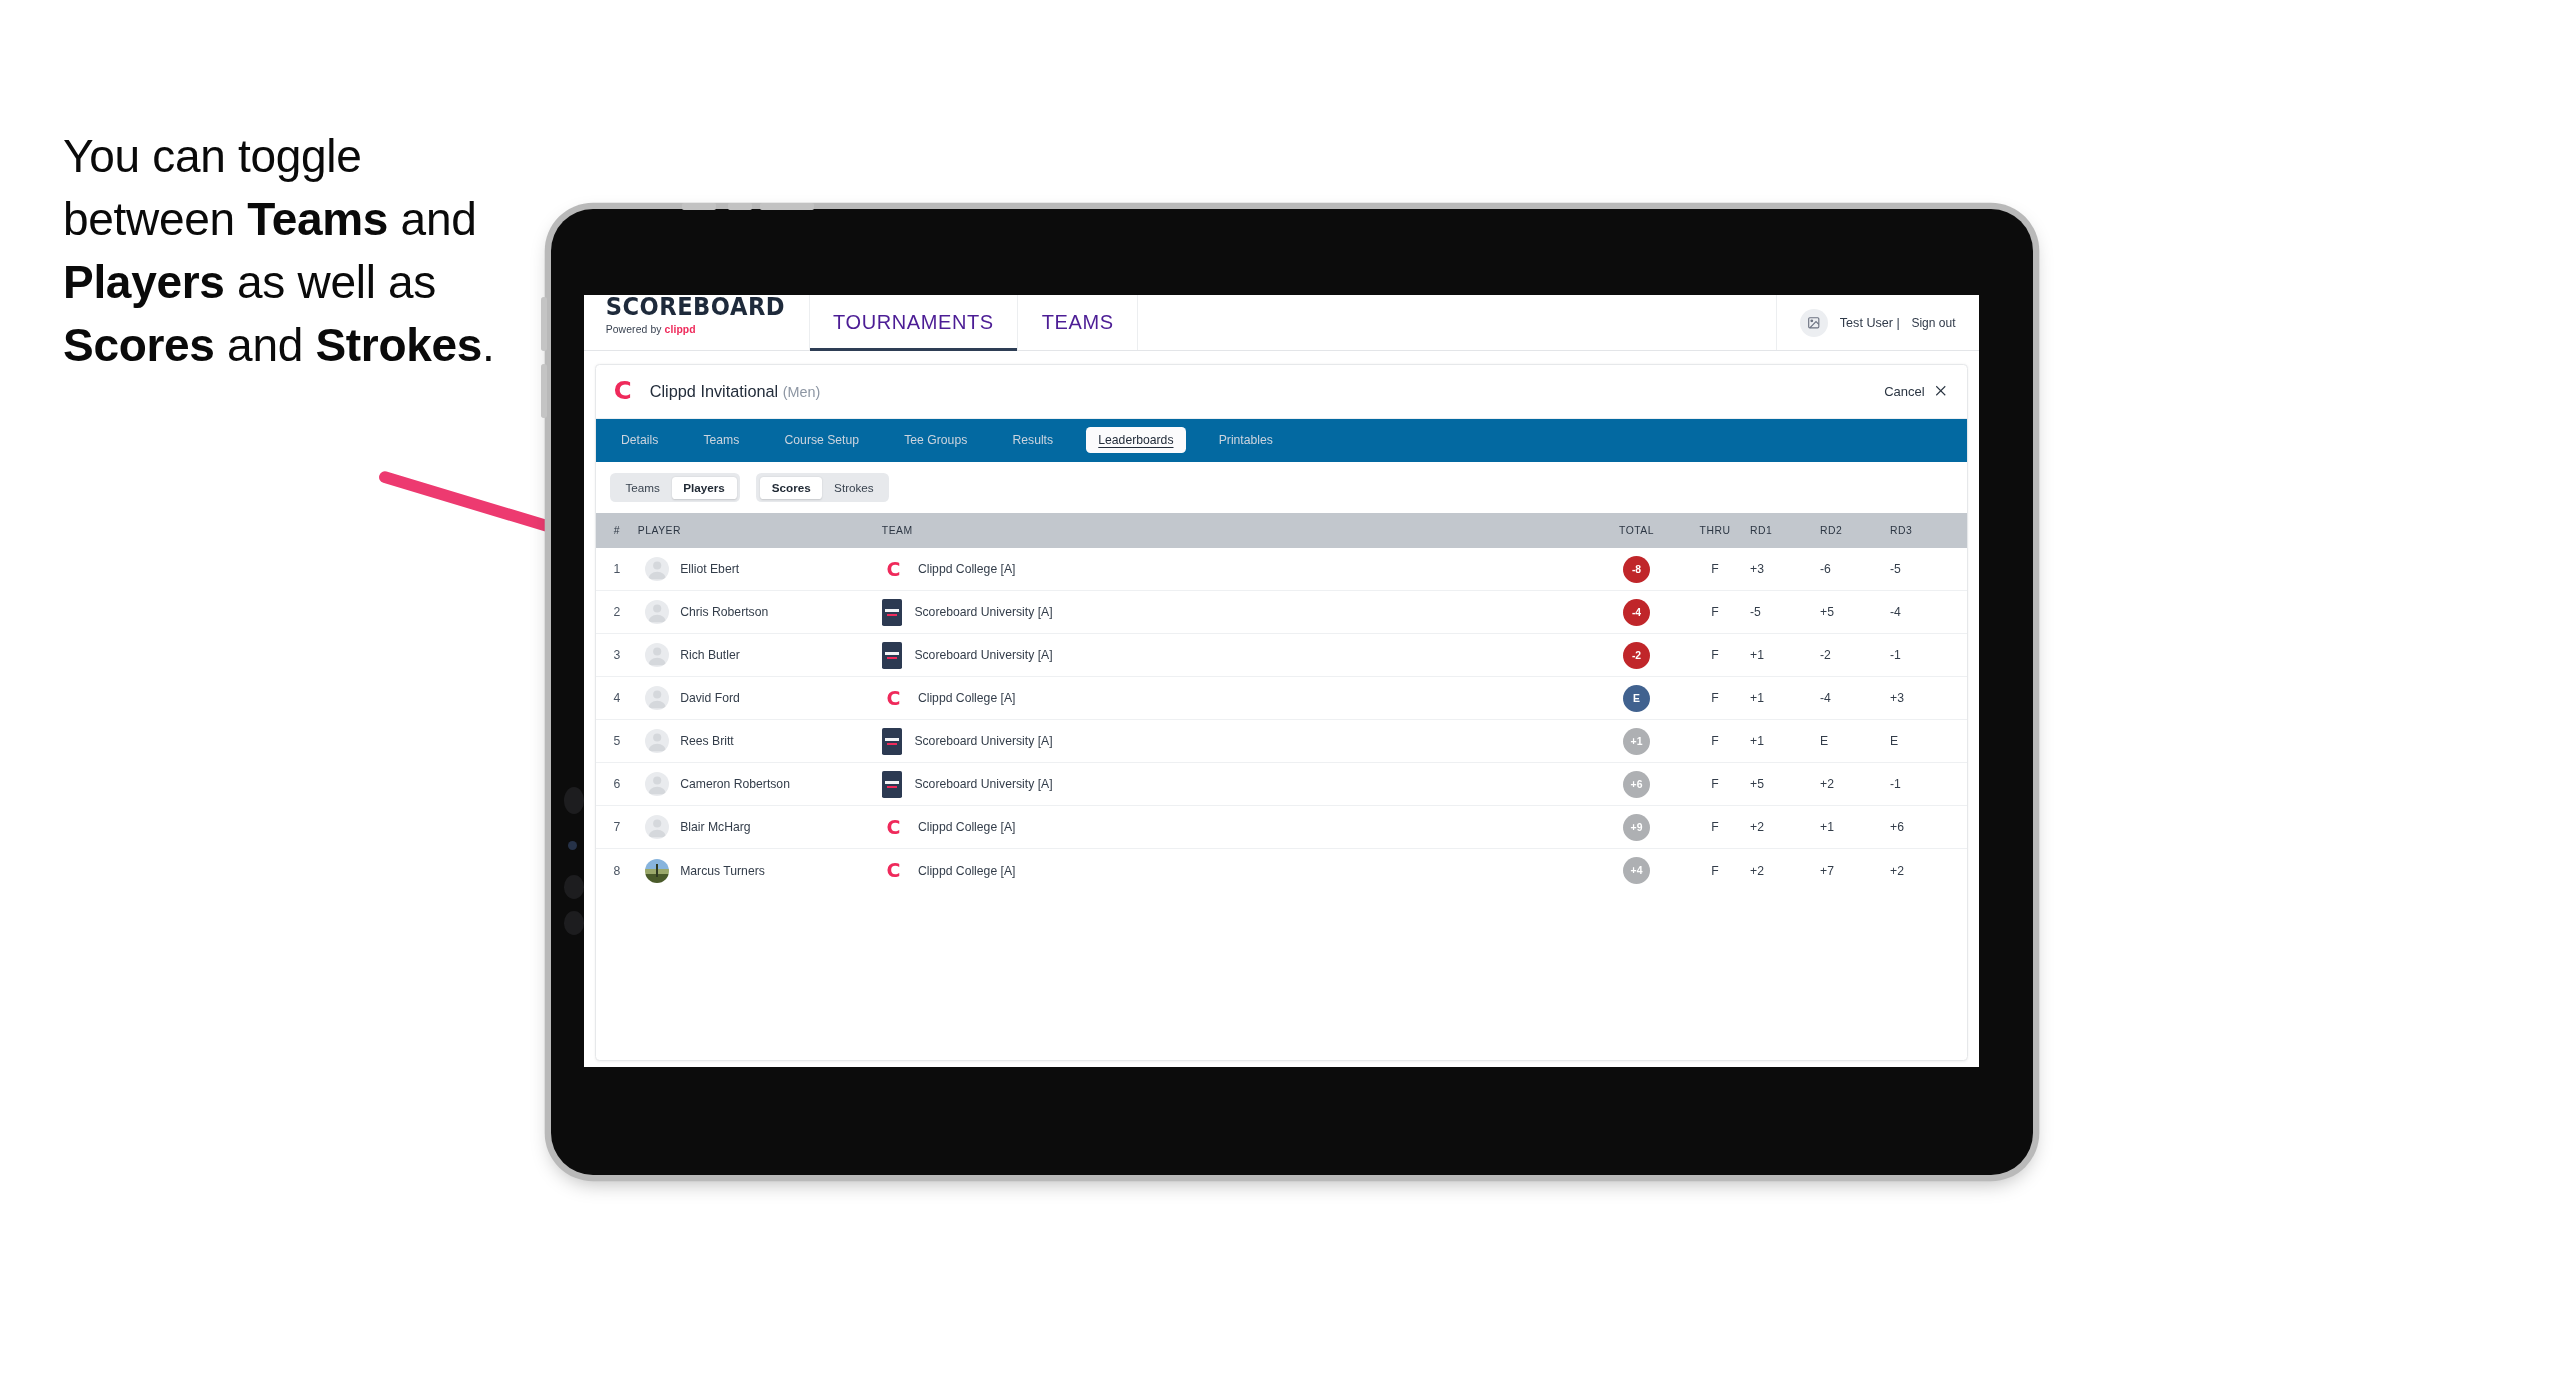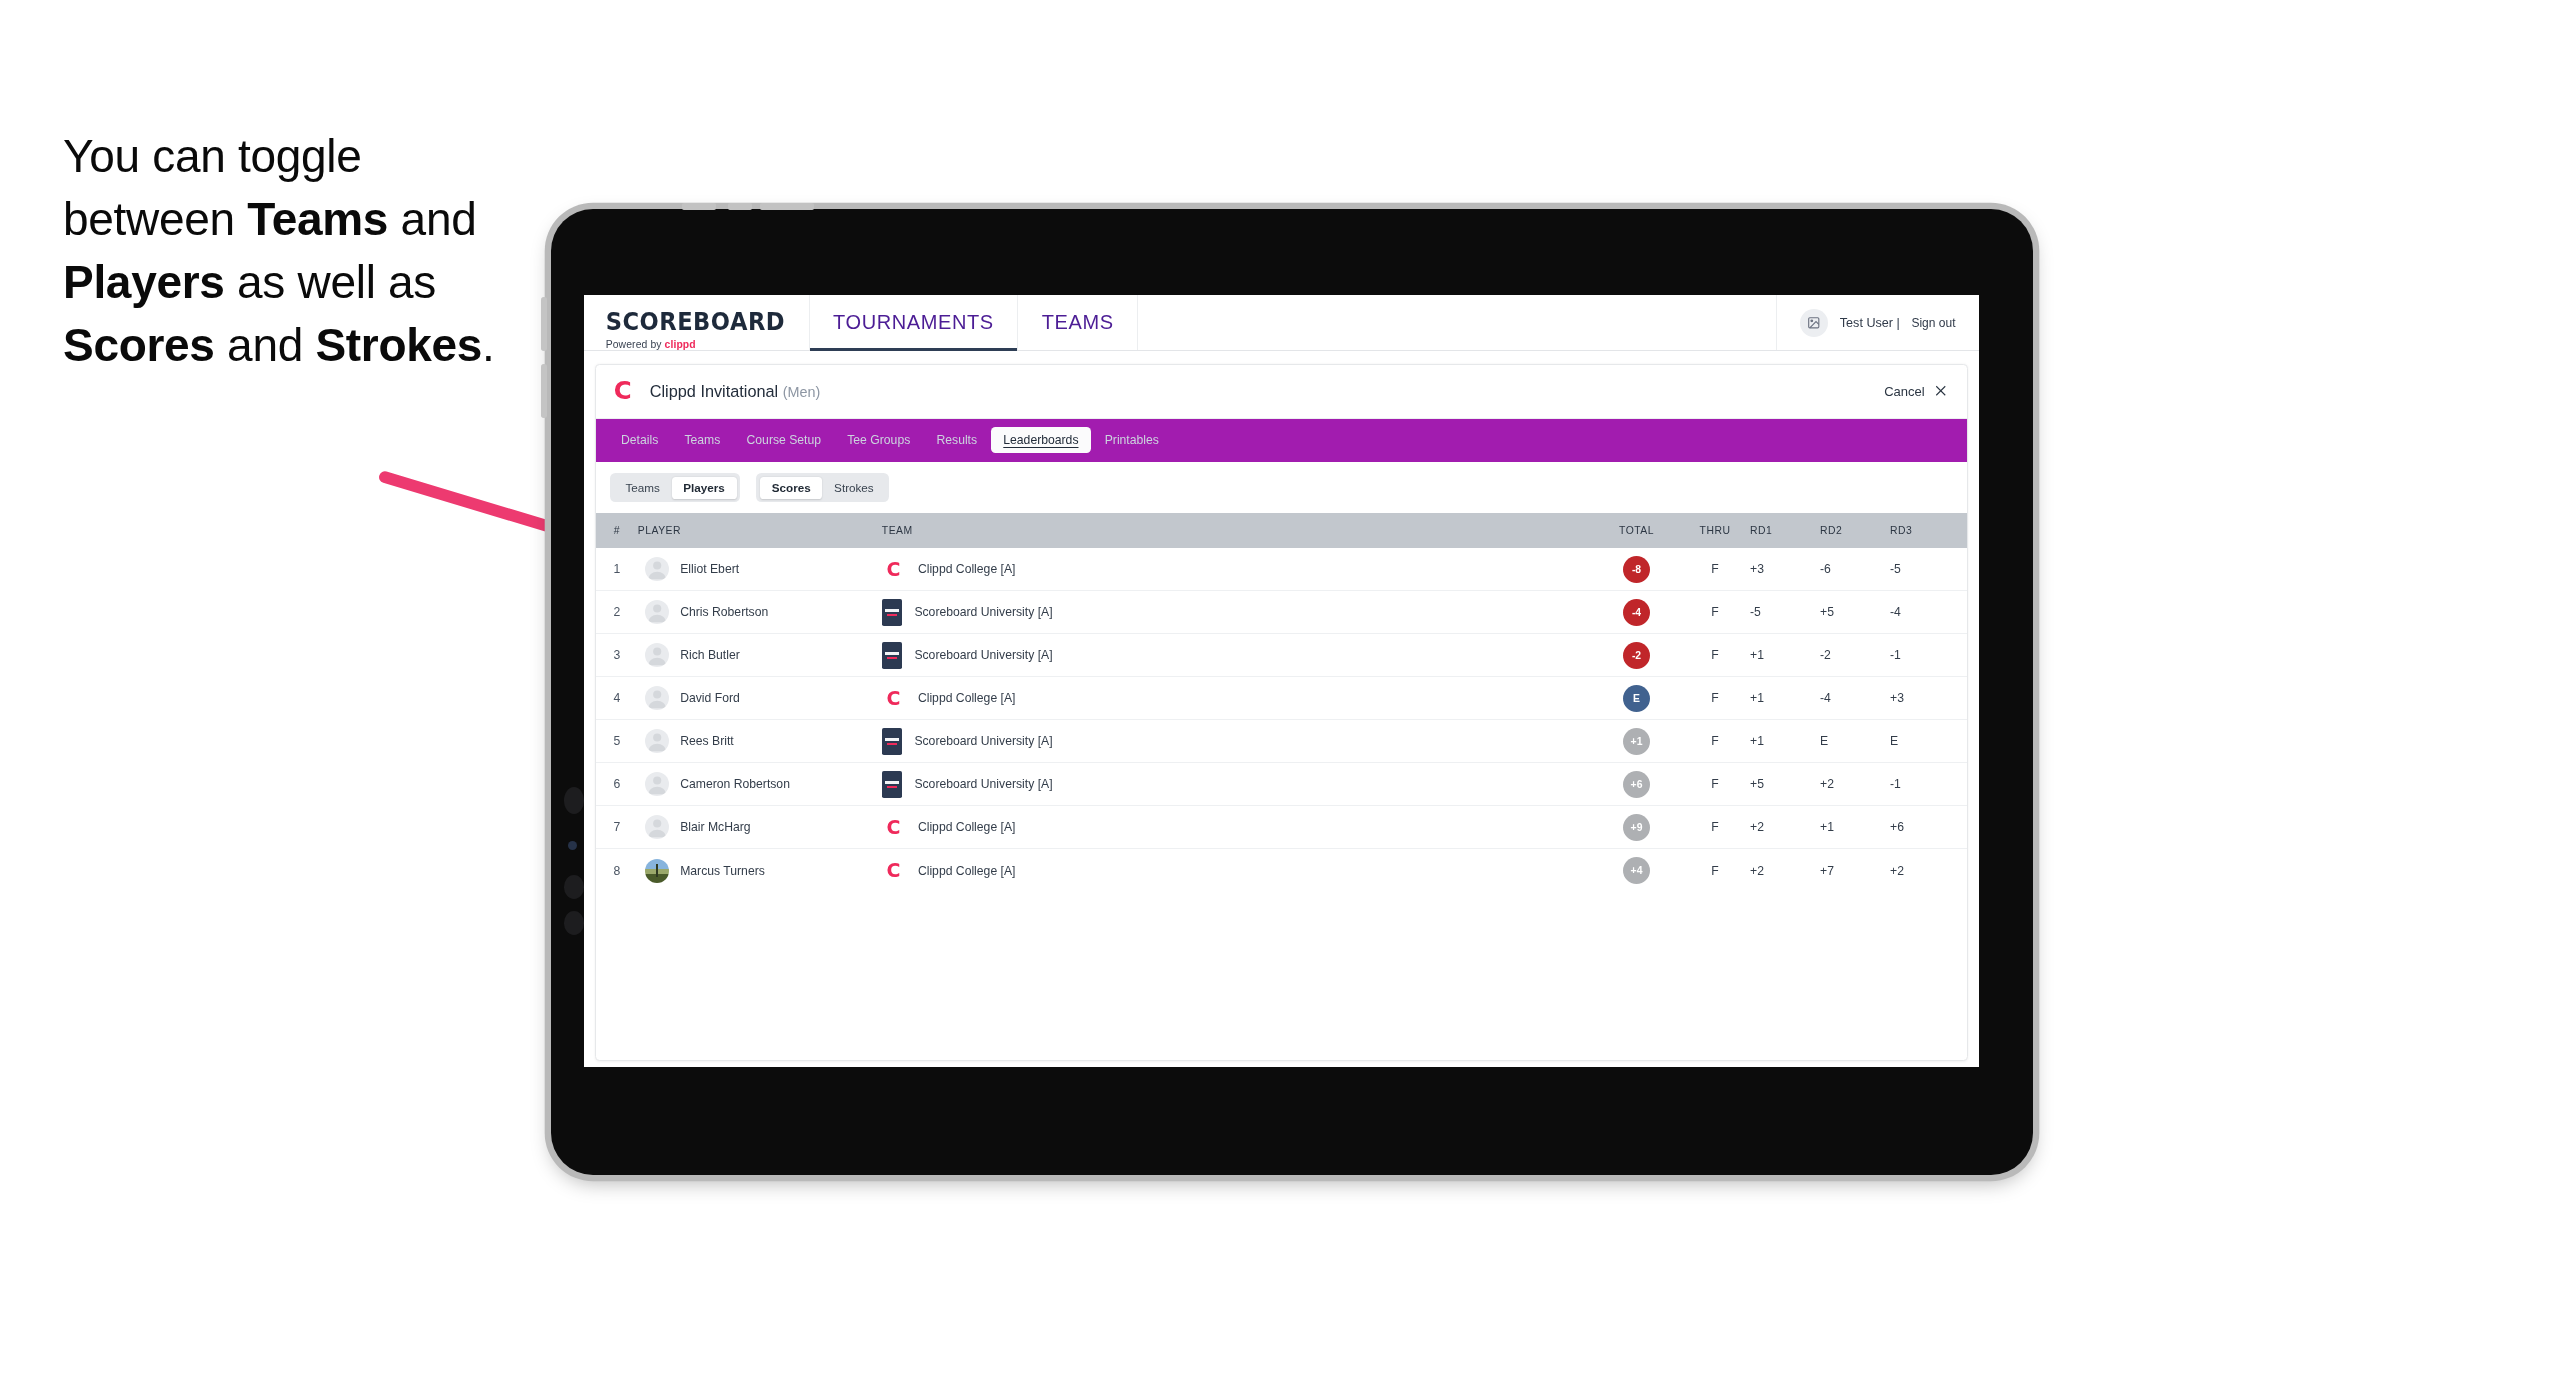"SCOREBOARD" .brand { justify-content: flex-end -> flex-start }
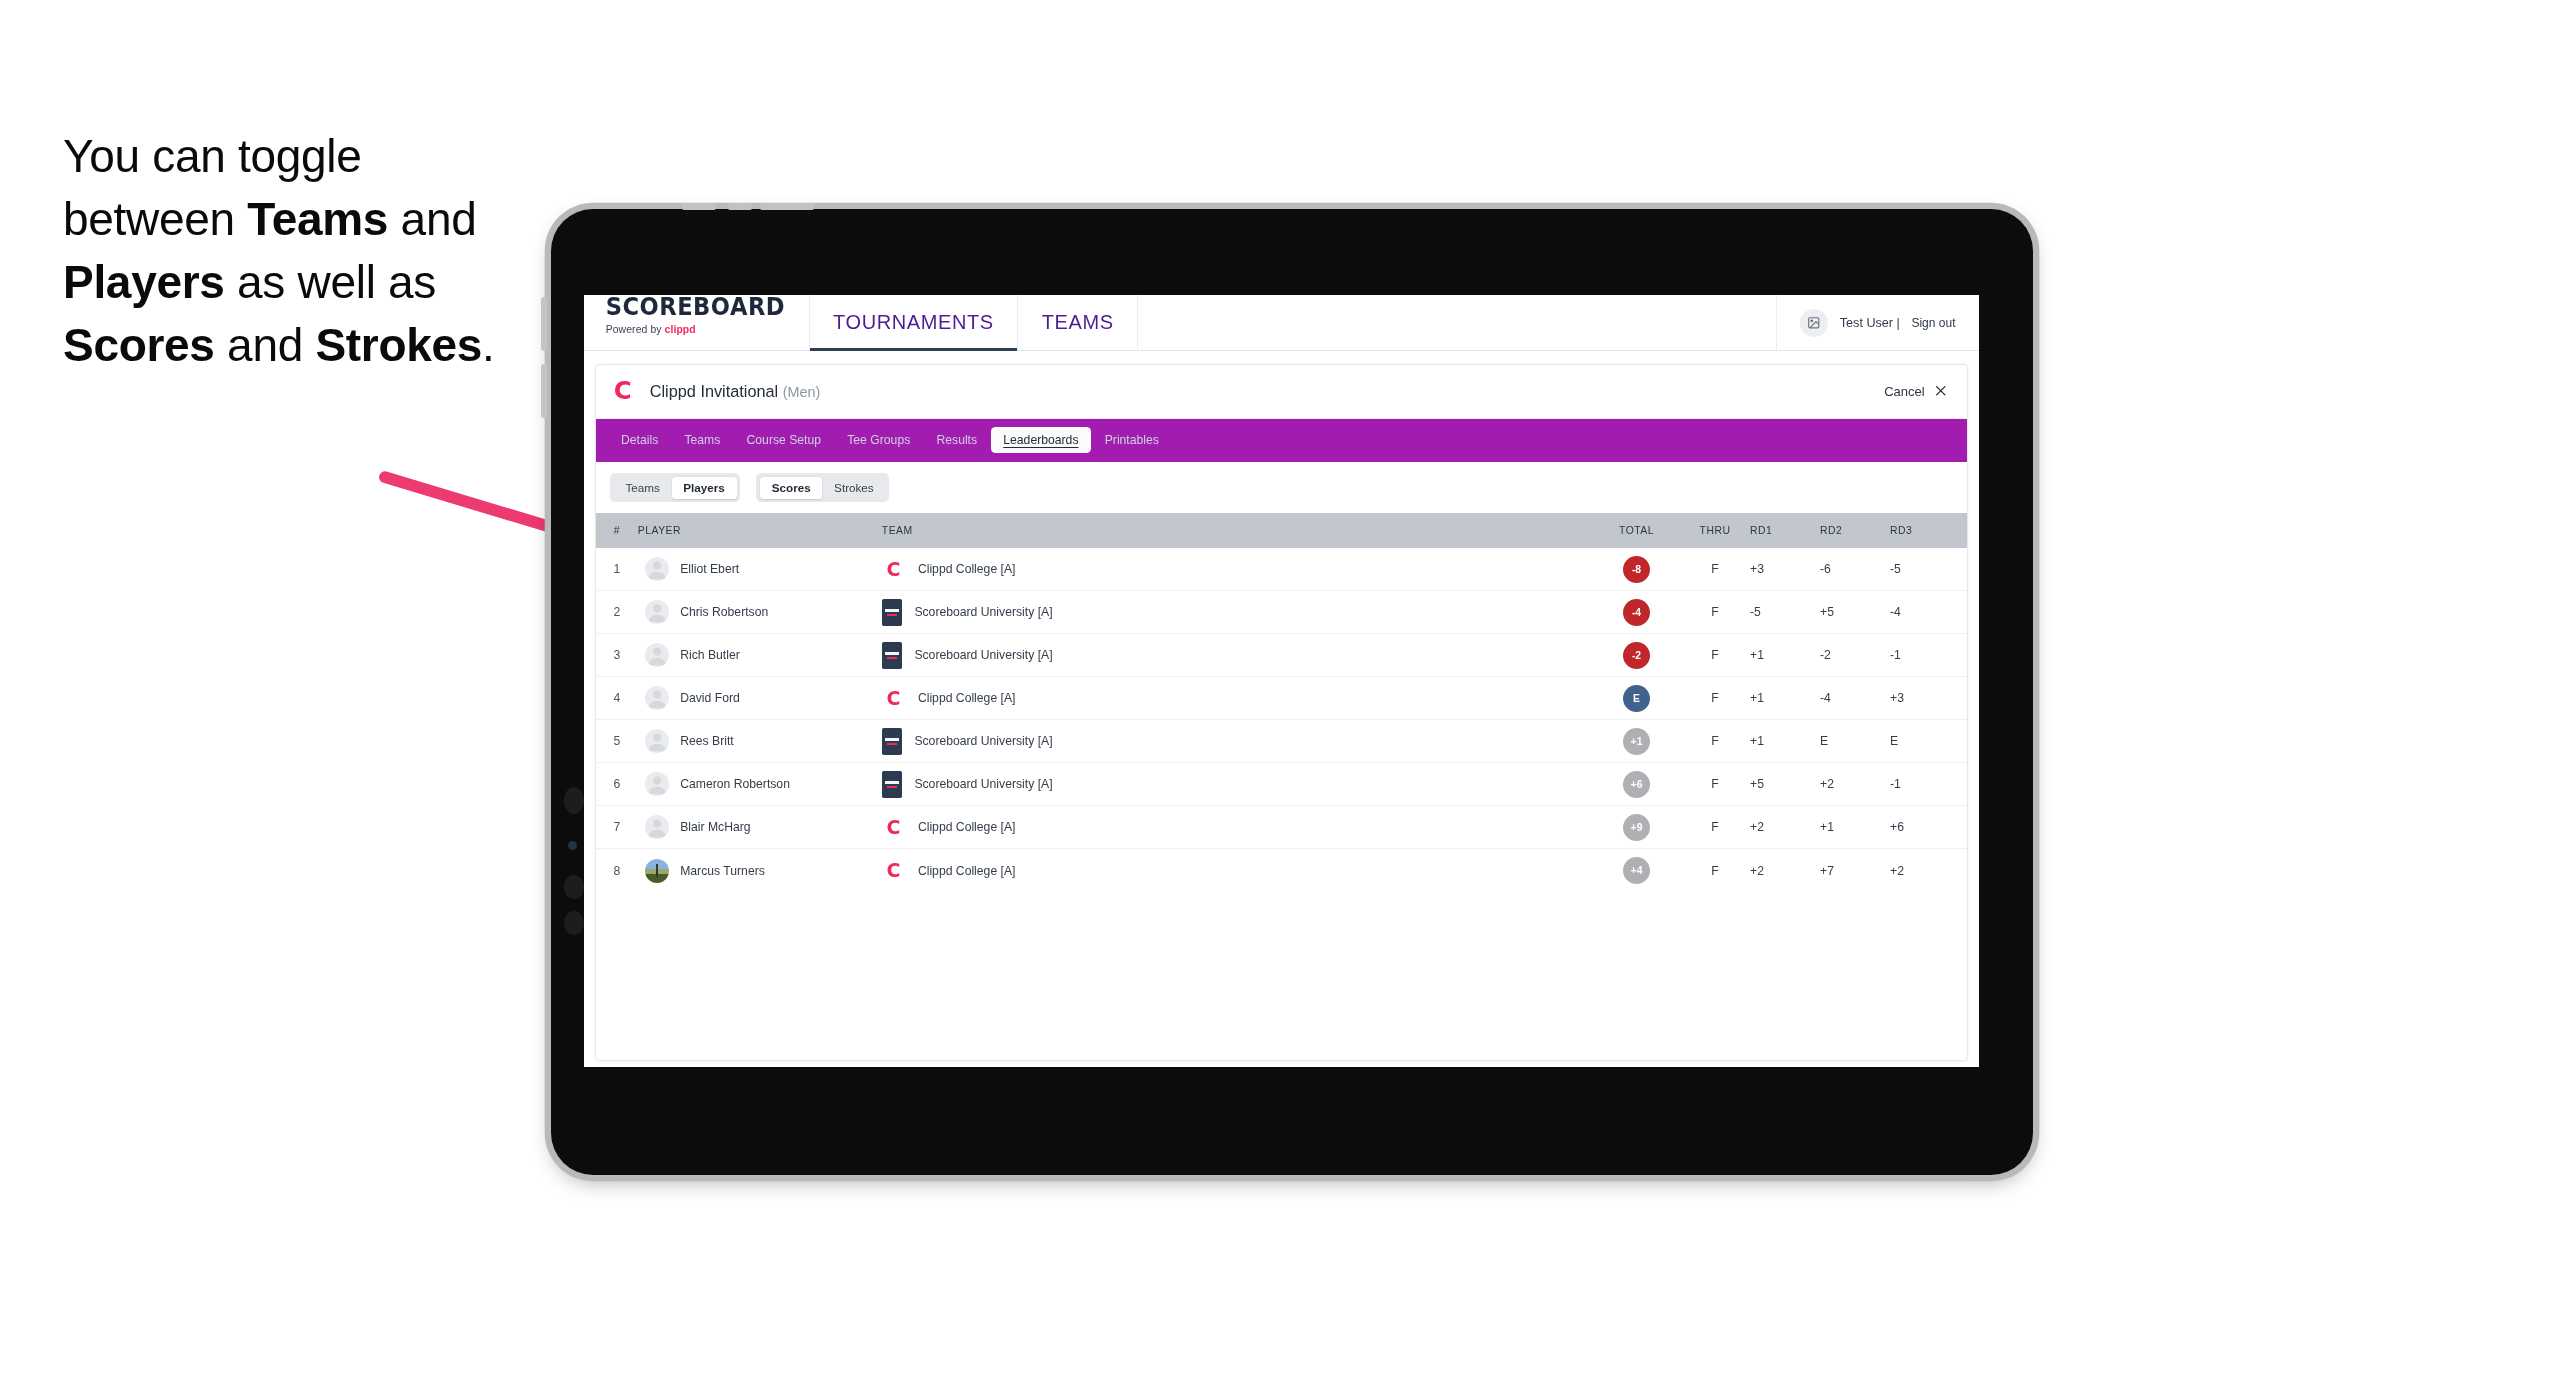"Details" .tabstrip { background: #a21caf -> #0369a1; gap: 1px -> 20px }
